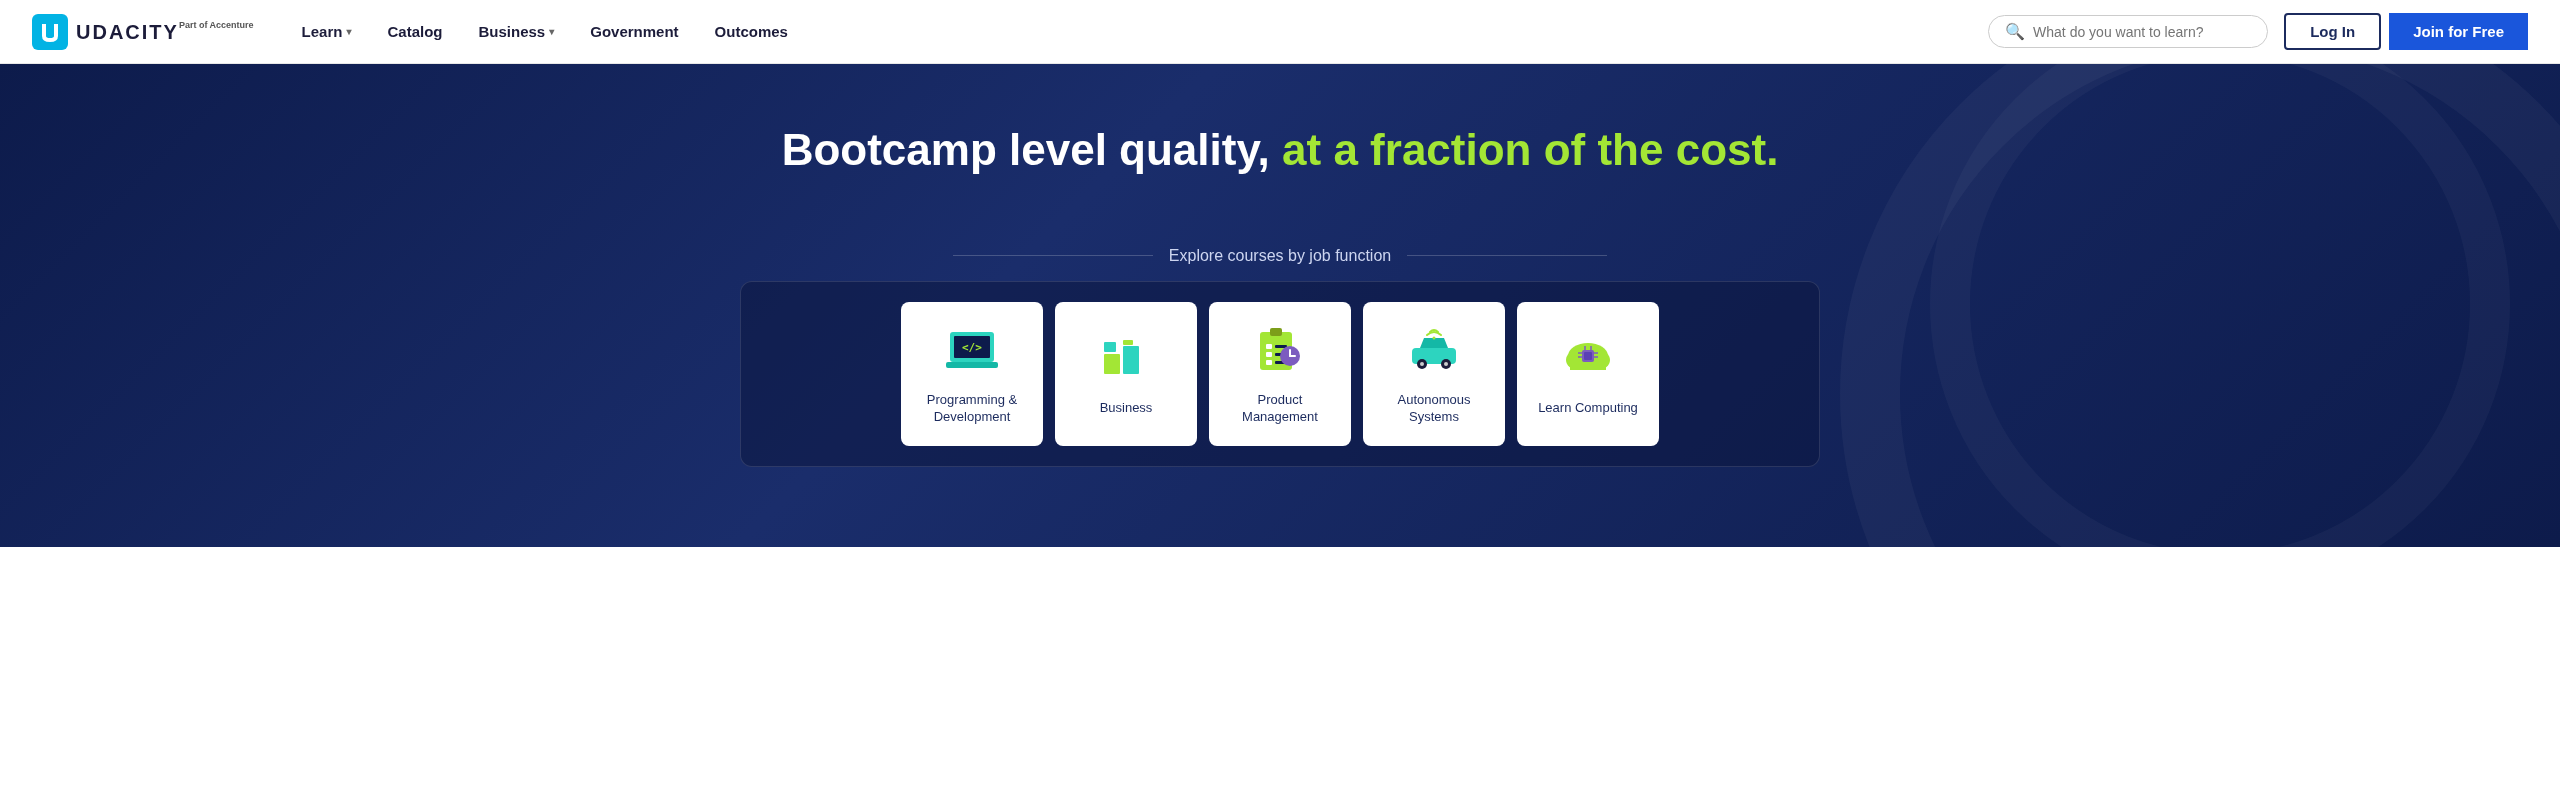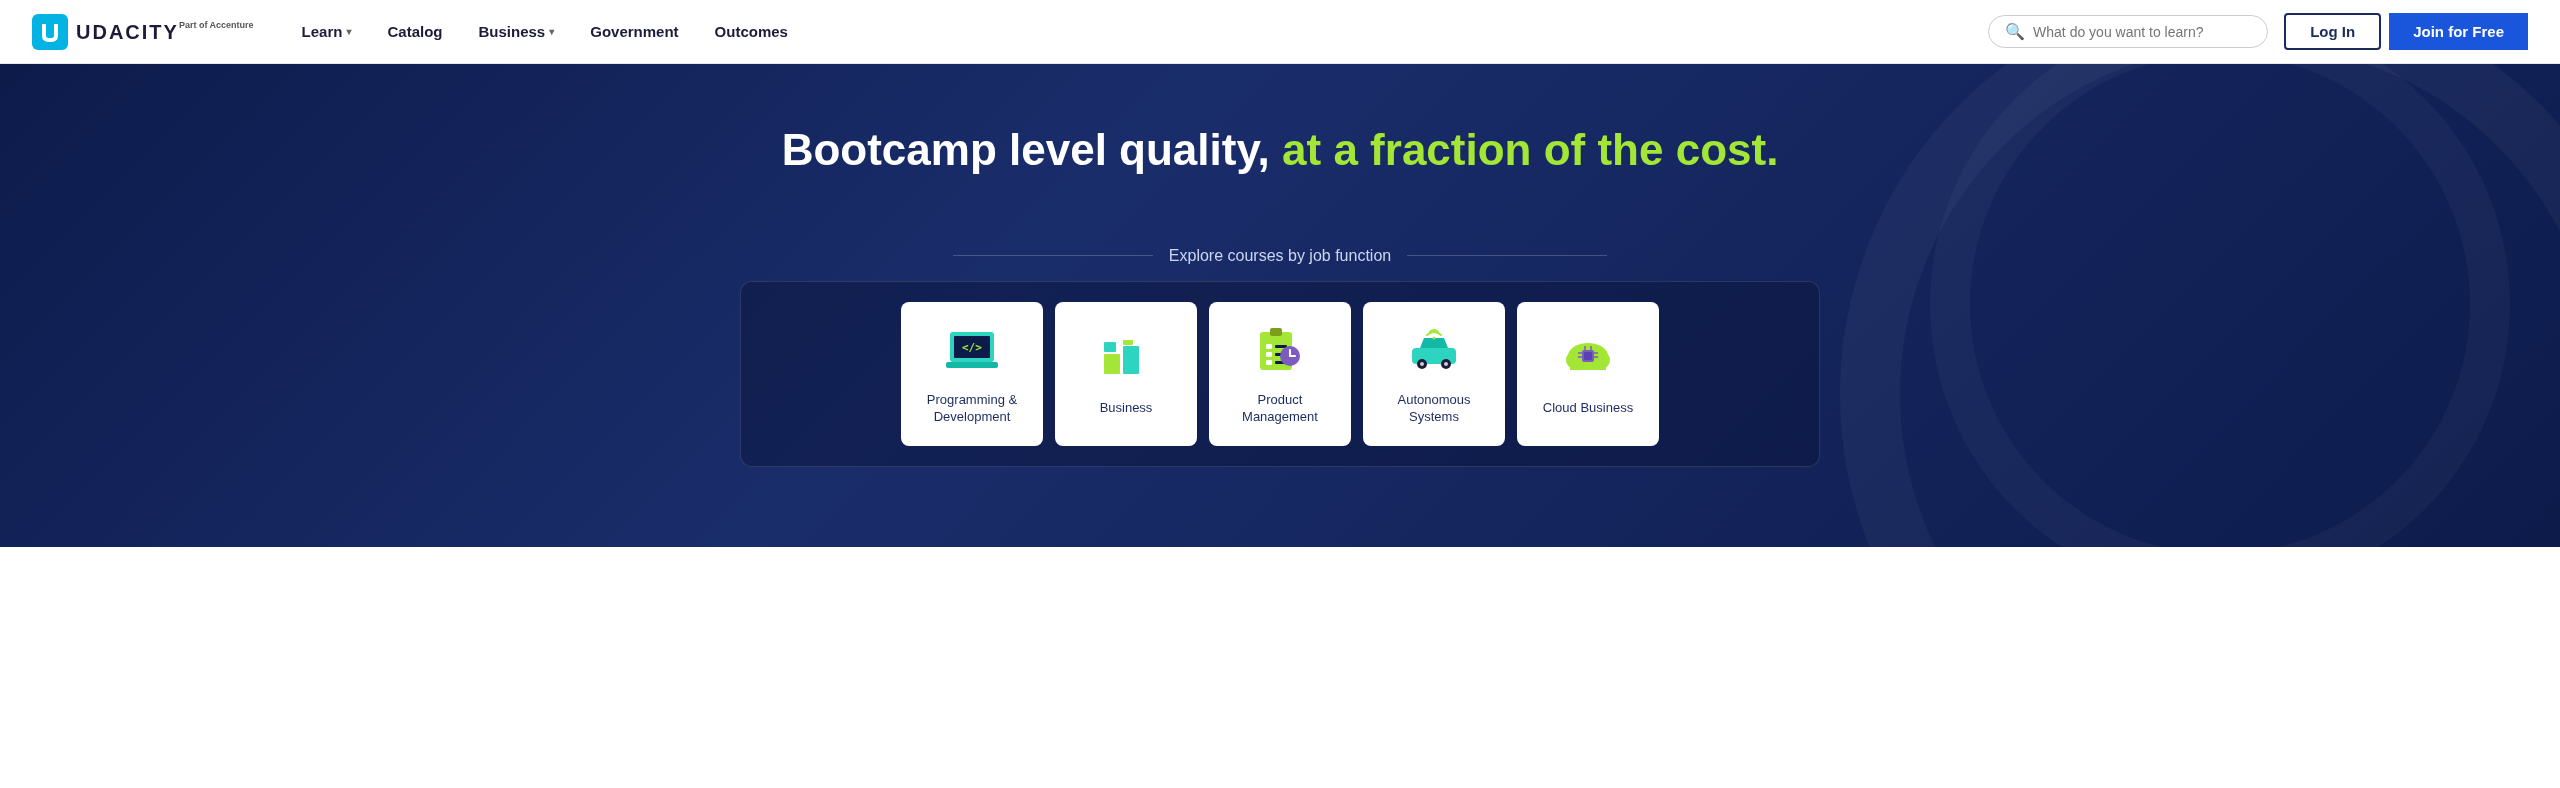"Cloud Business" span.course-label { text: Cloud Business -> Learn Computing }
